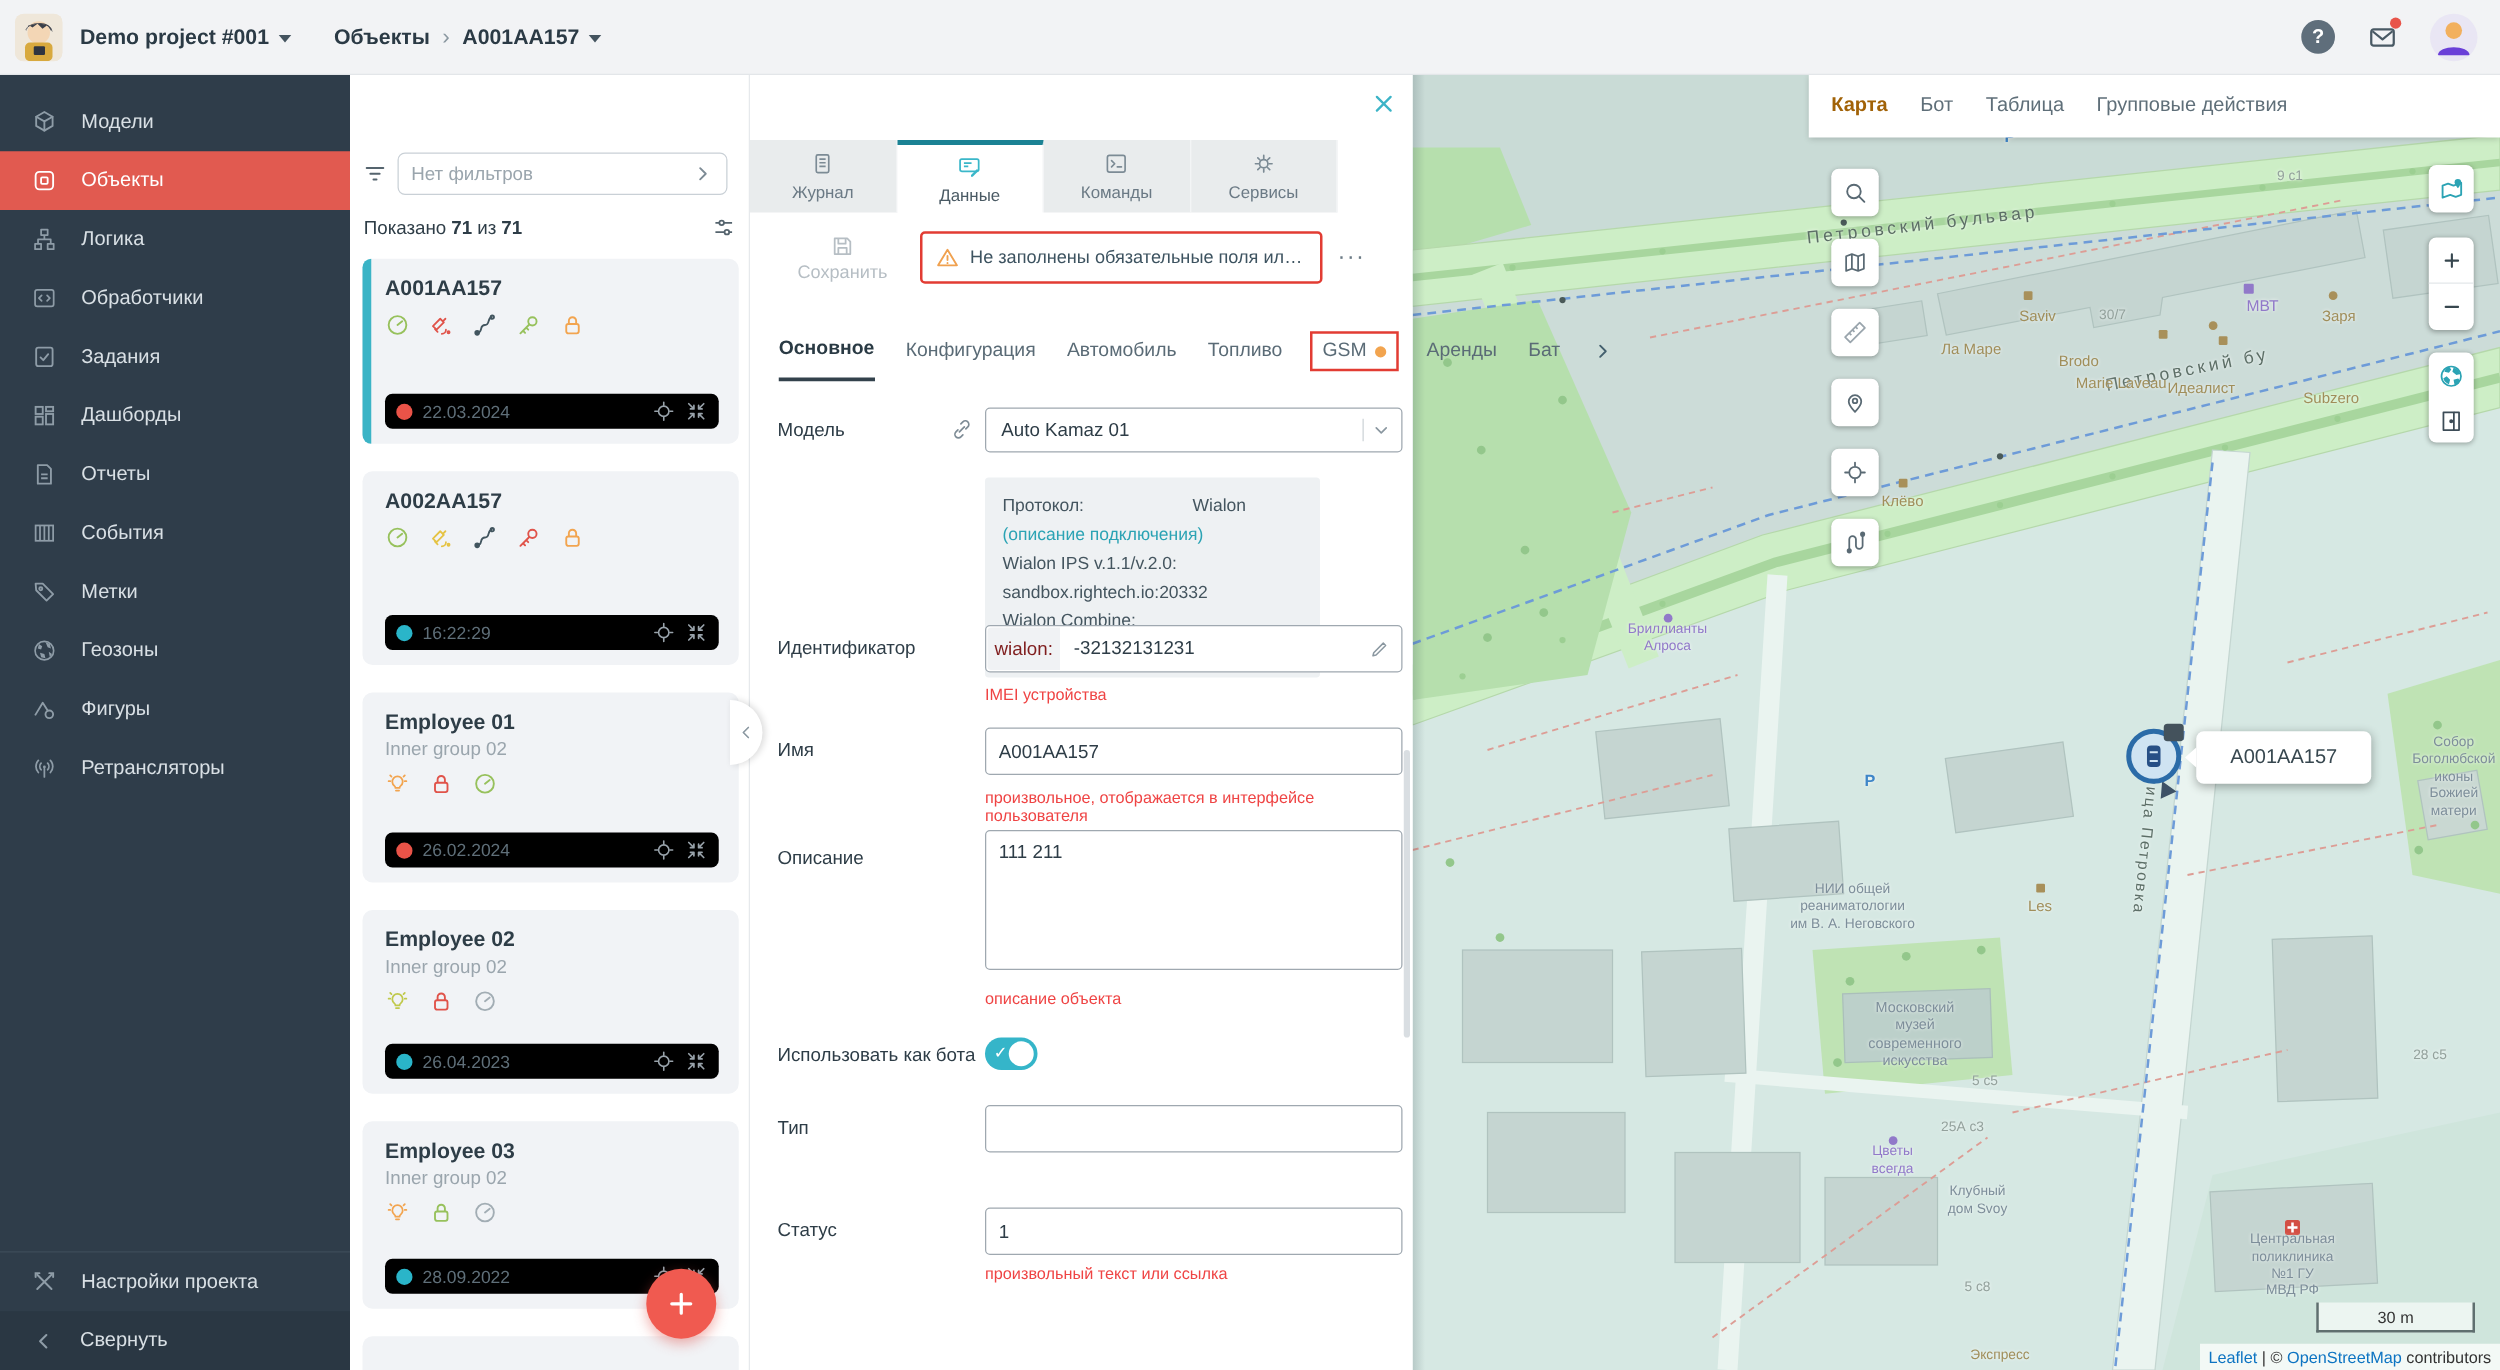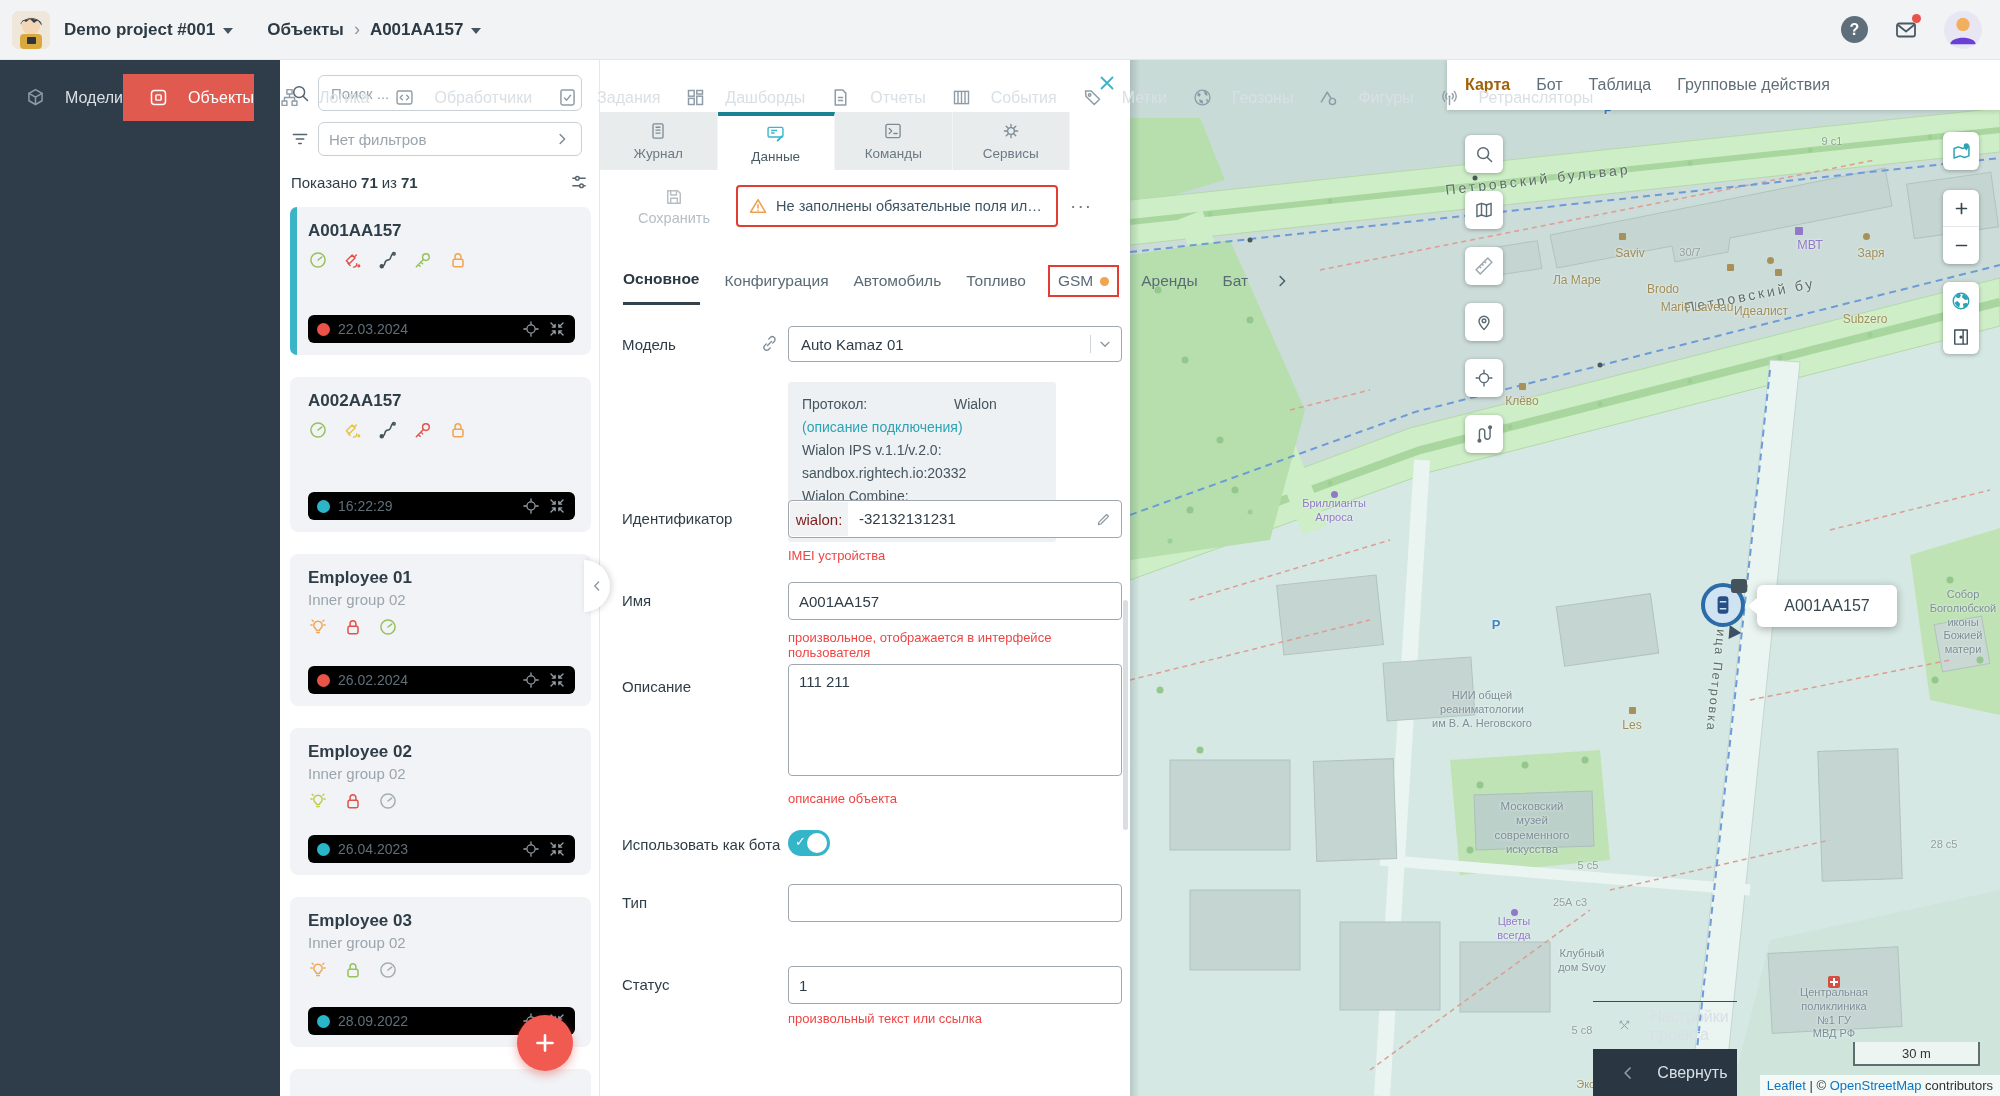"Модели" .sidebar { flex-direction: row -> column }
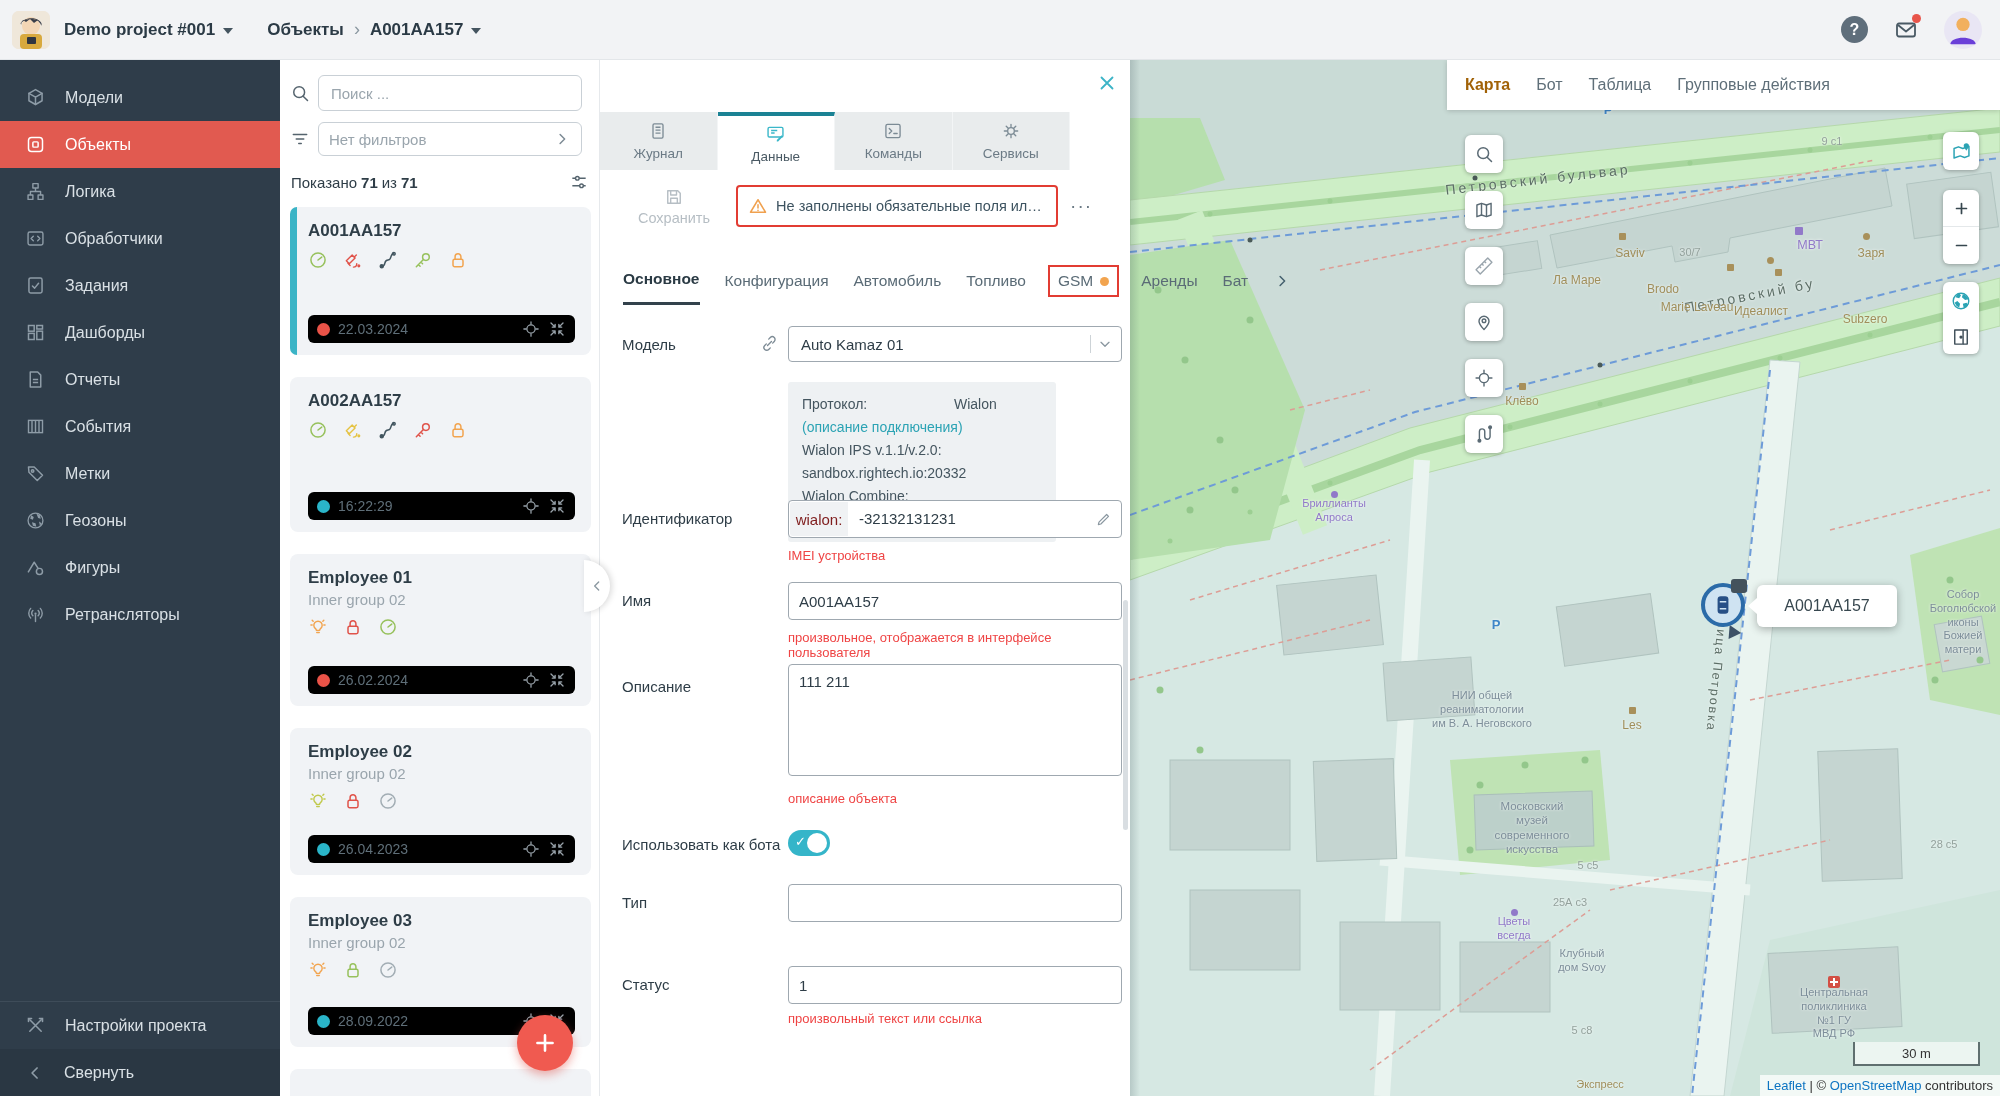"Поиск ..." div.srch-row { html: <div> <svg> <use></use> </svg> <input> </div> -> none }
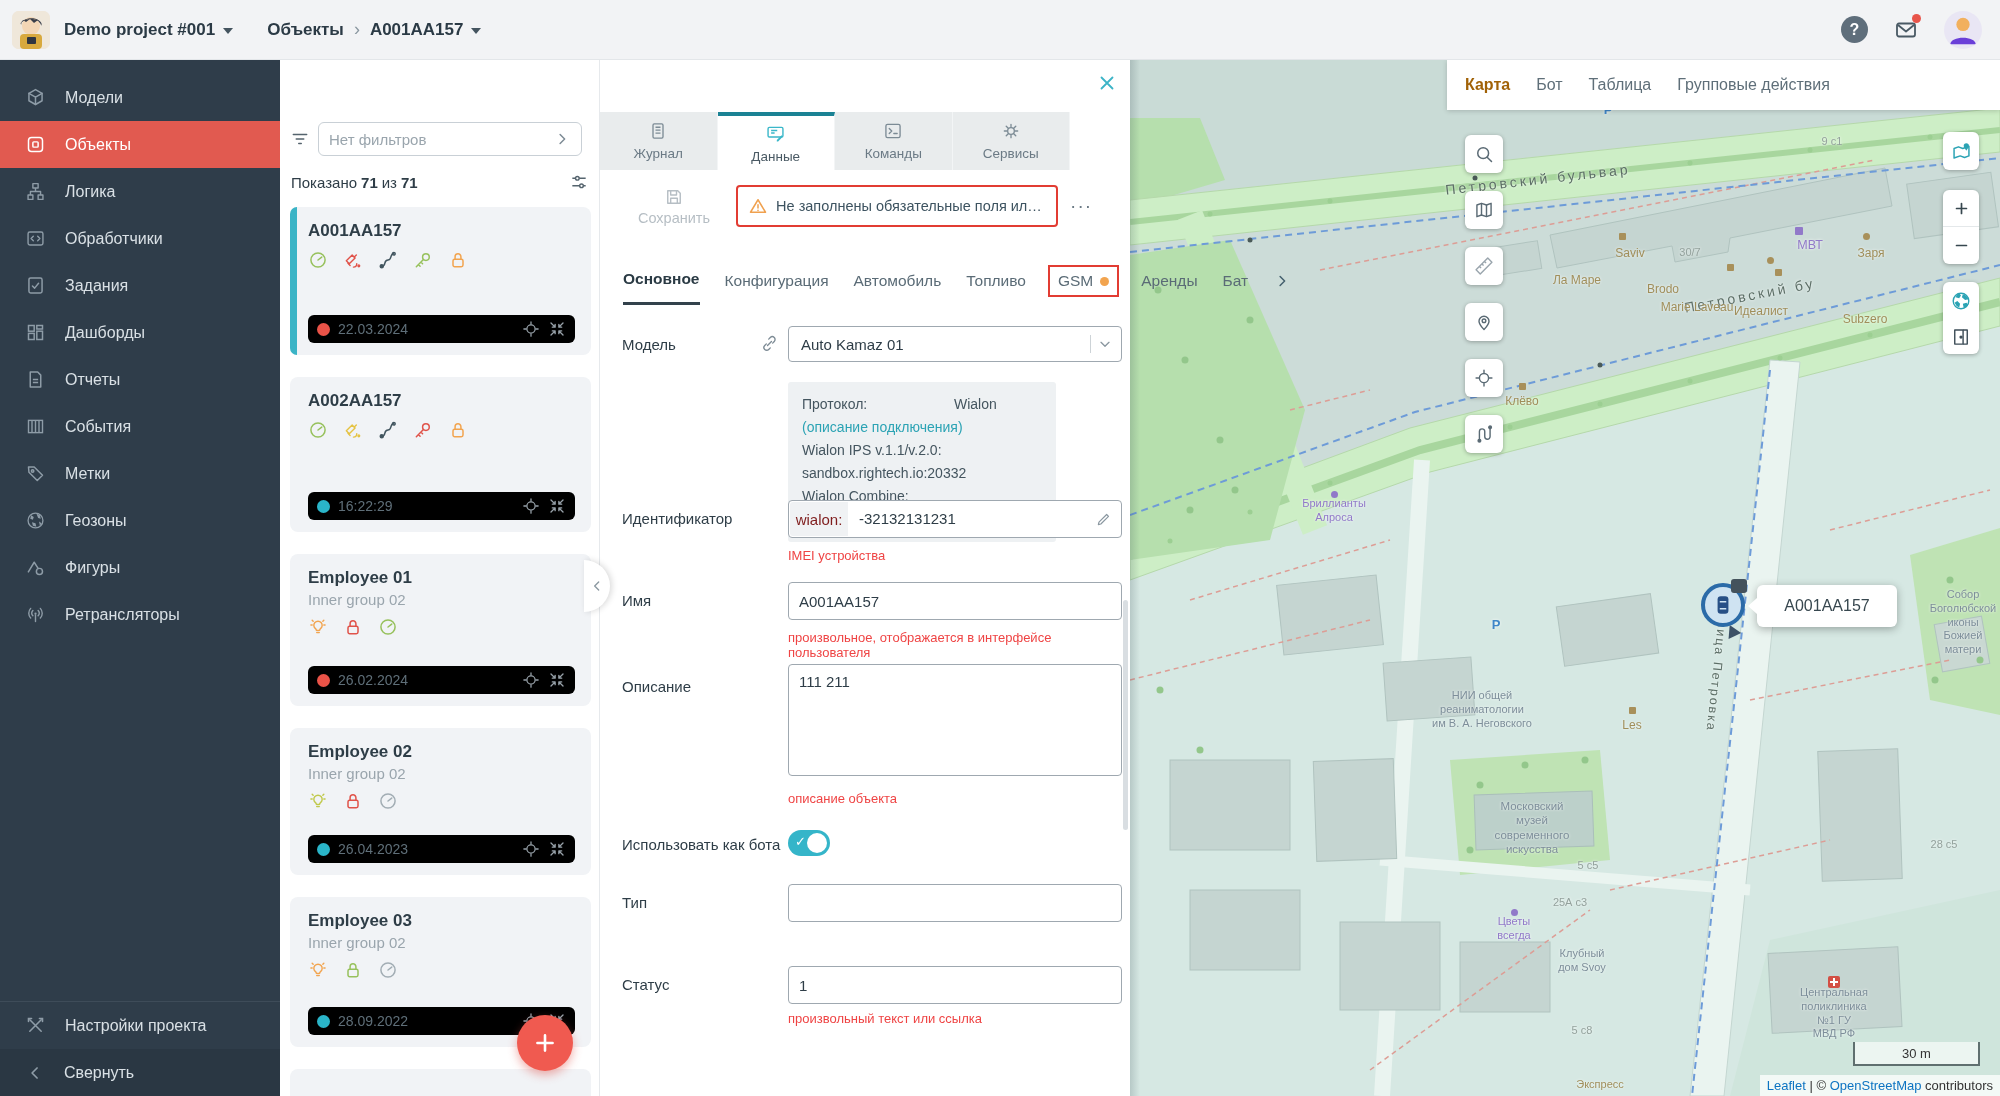"НИИ общей" div.ml { top: 650px -> 666px }
